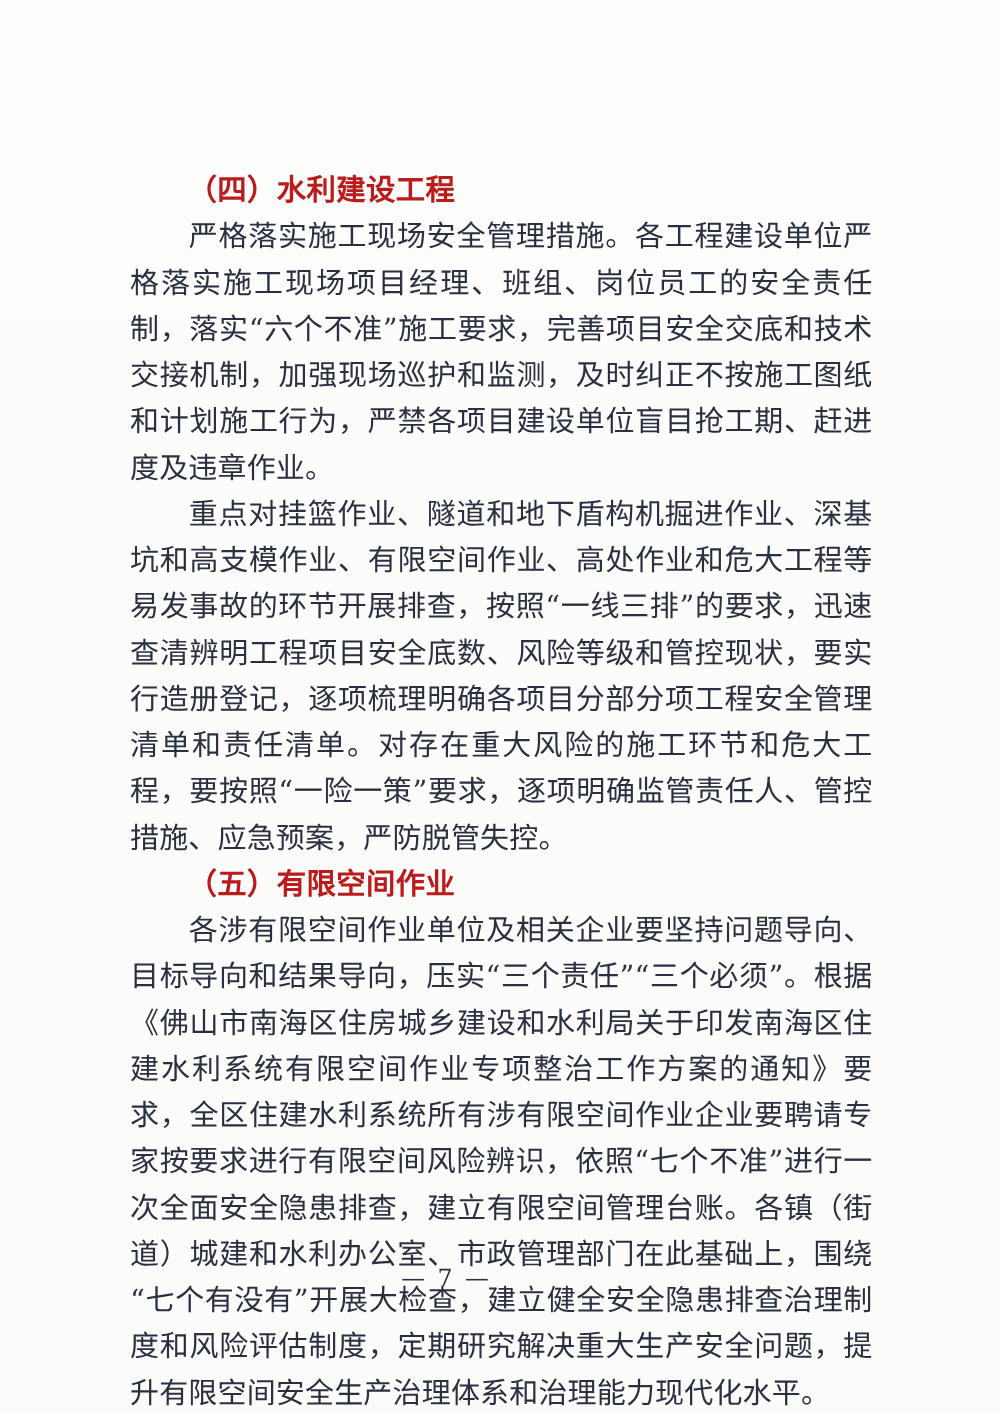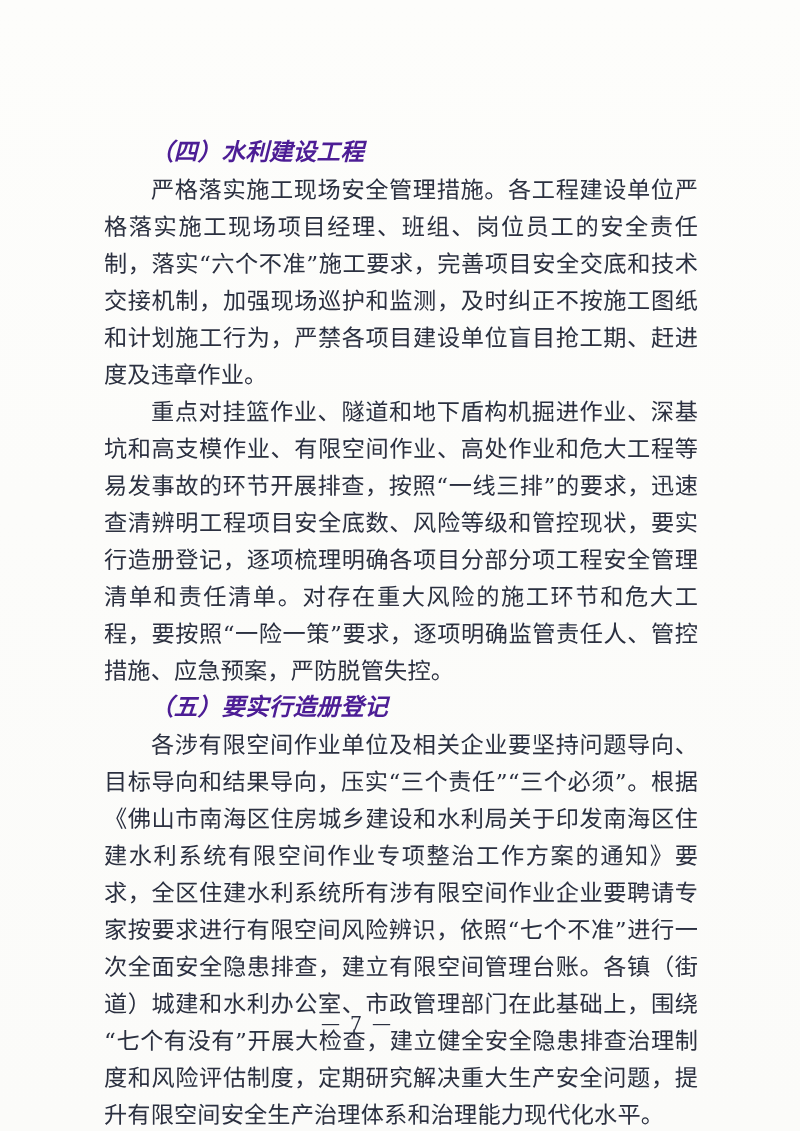"（四）水利建设工程" .section-heading { color: #4c1d95 -> #b91c1c; font-style: italic -> none }
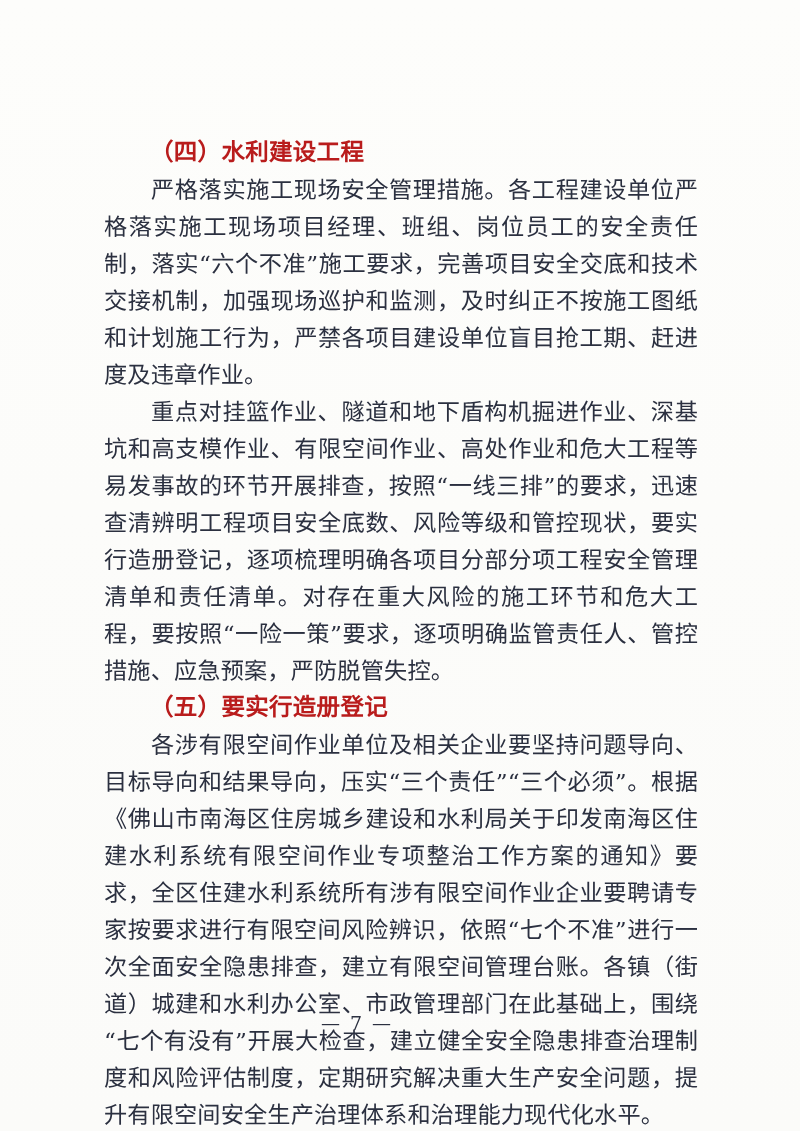"（五）要实行造册登记" div.section-heading { text: 要实行造册登记 -> 有限空间作业 }
